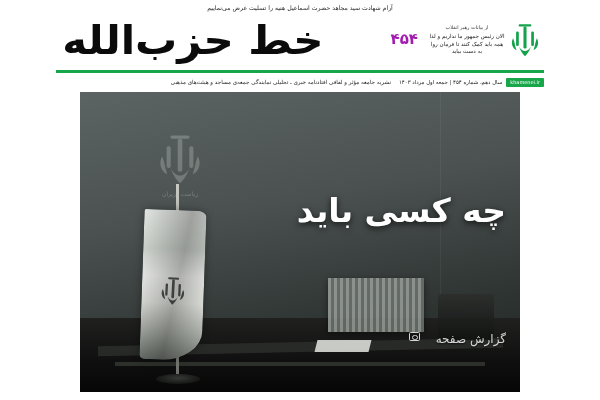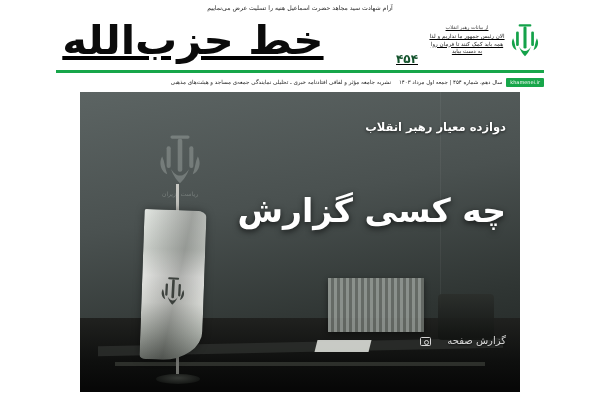"خط حزب‌الله" .masthead { text-decoration: underline -> none }
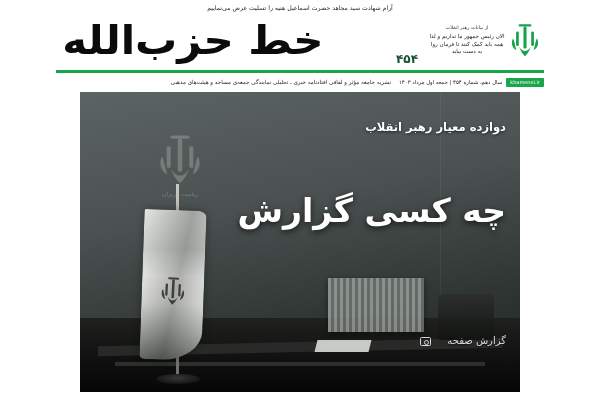"۴۵۴" .issue-no { color: #14532d -> #a21caf; font-size: 12px -> 15px; margin-bottom: 0 -> 18px }
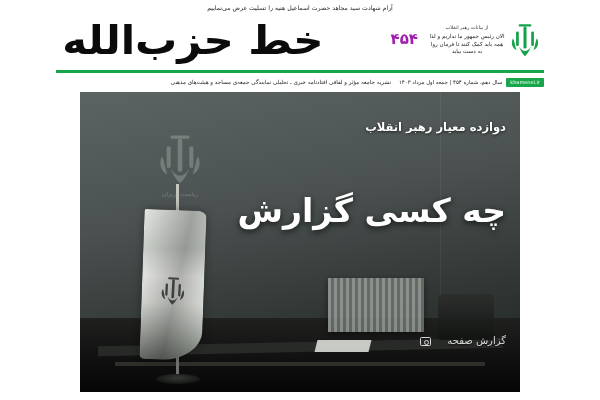"دوازده معیار رهبر انقلاب" div { html: <div>دوازده معیار رهبر انقلاب</div> -> none }
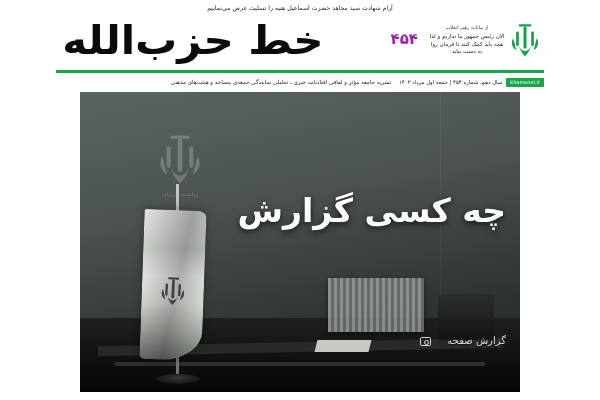"چه کسی گزارش" div { text: گزارش -> باید }
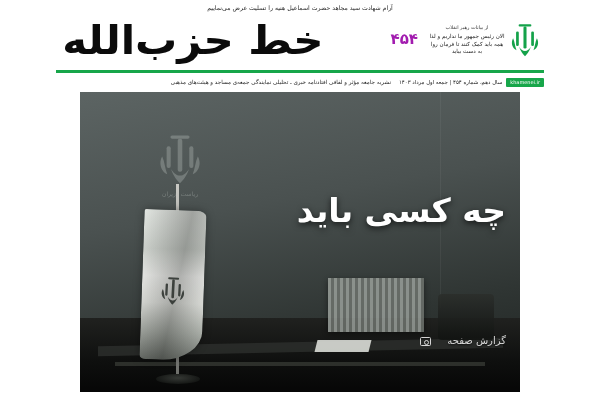"گزارش صفحه" .credit { align-items: flex-end -> flex-start; font-size: 10px -> 12px }
